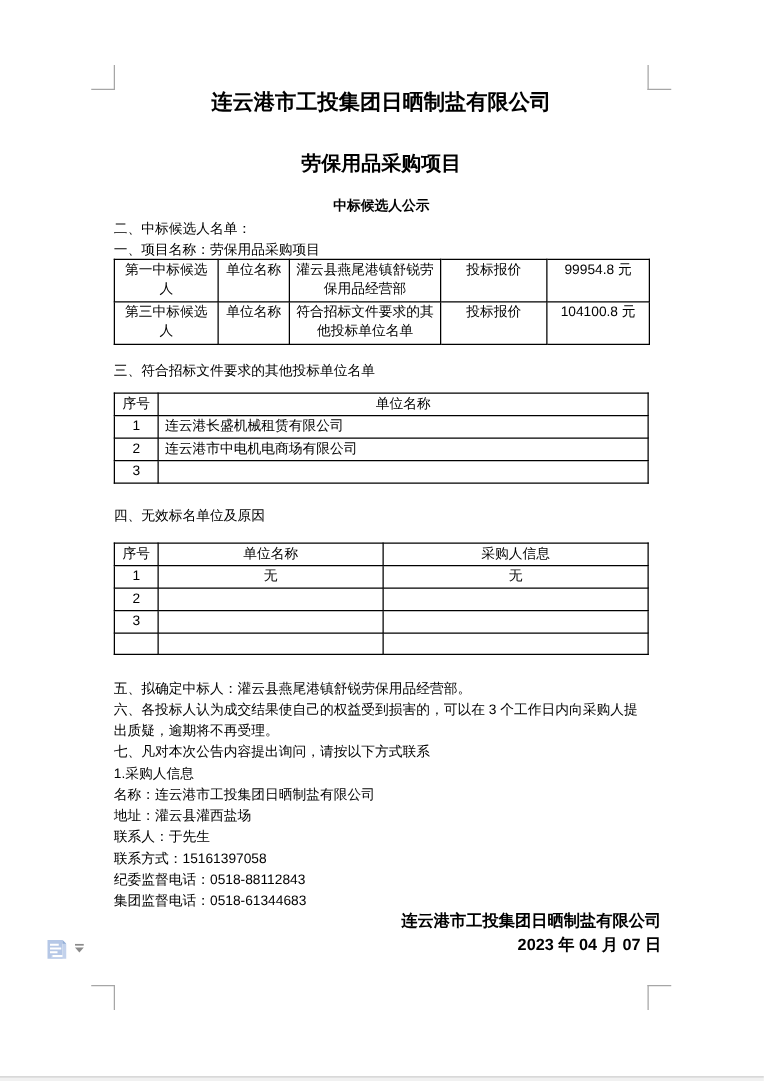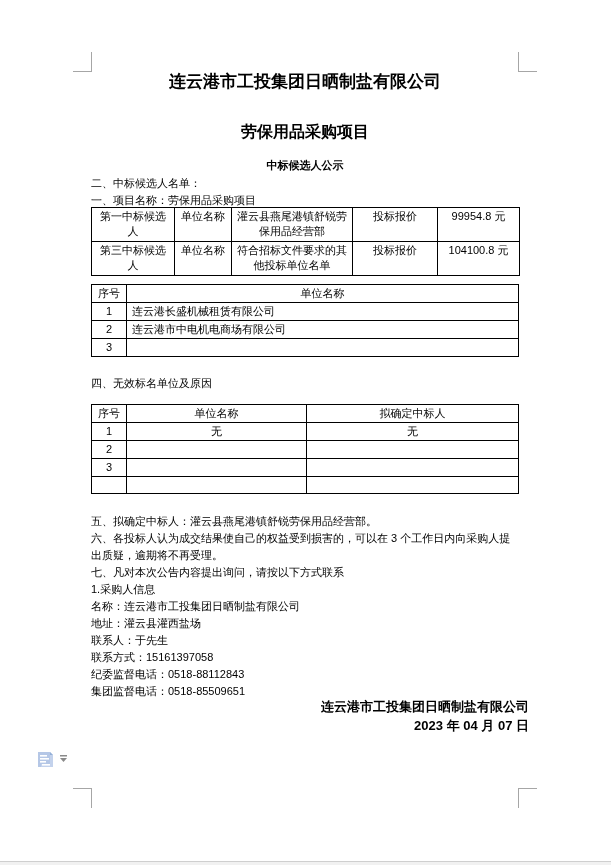"三、符合招标文件要求的其他投标单位名单" div.para { html: none -> <div>三、符合招标文件要求的其他投标单位名单</div> }
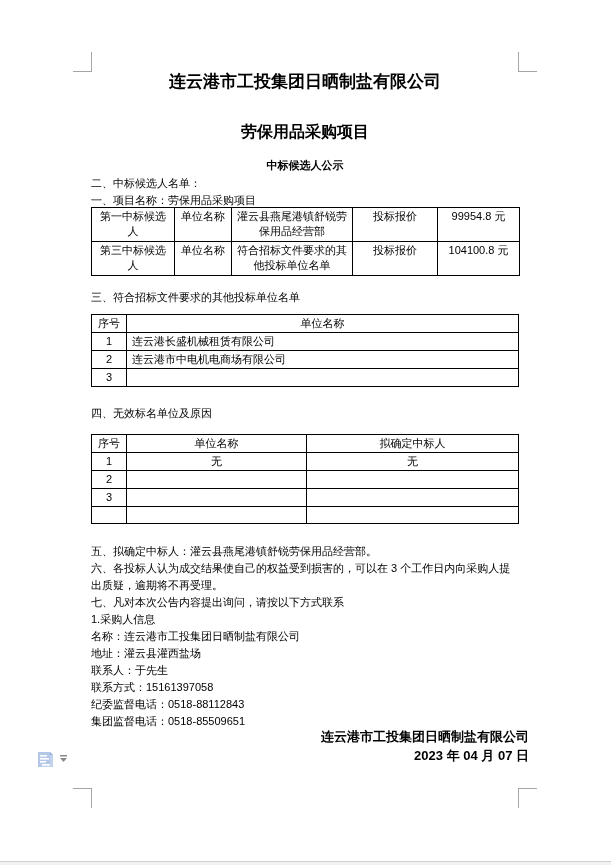"拟确定中标人" td { text: 拟确定中标人 -> 采购人信息 }
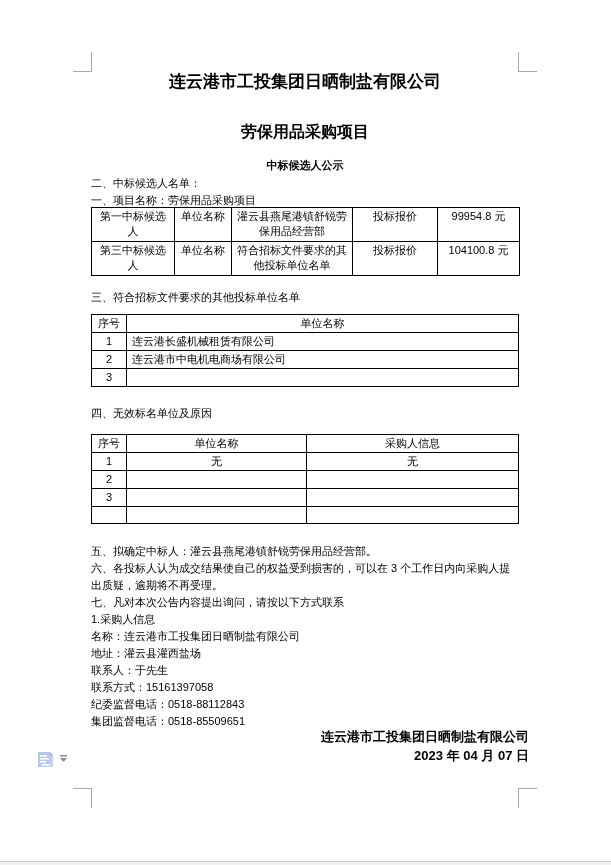"集团监督电话：0518-85509651" div.para { text: 0518-85509651 -> 0518-61344683 }
